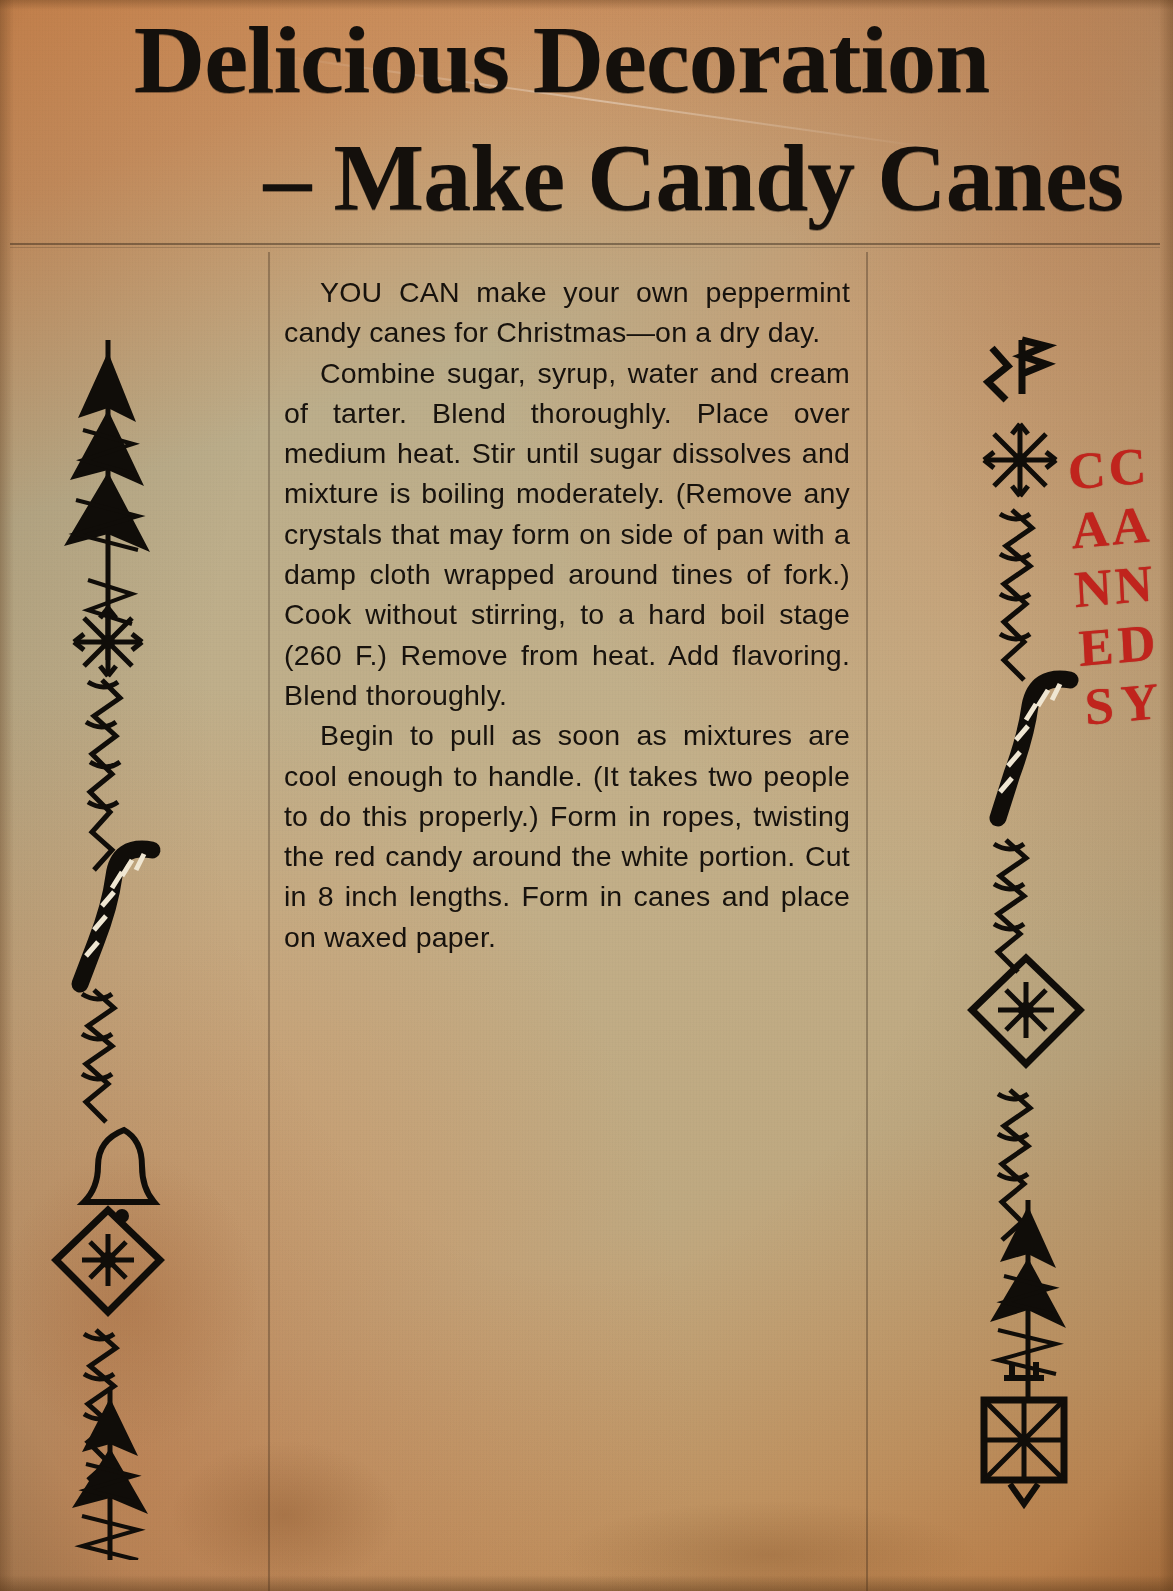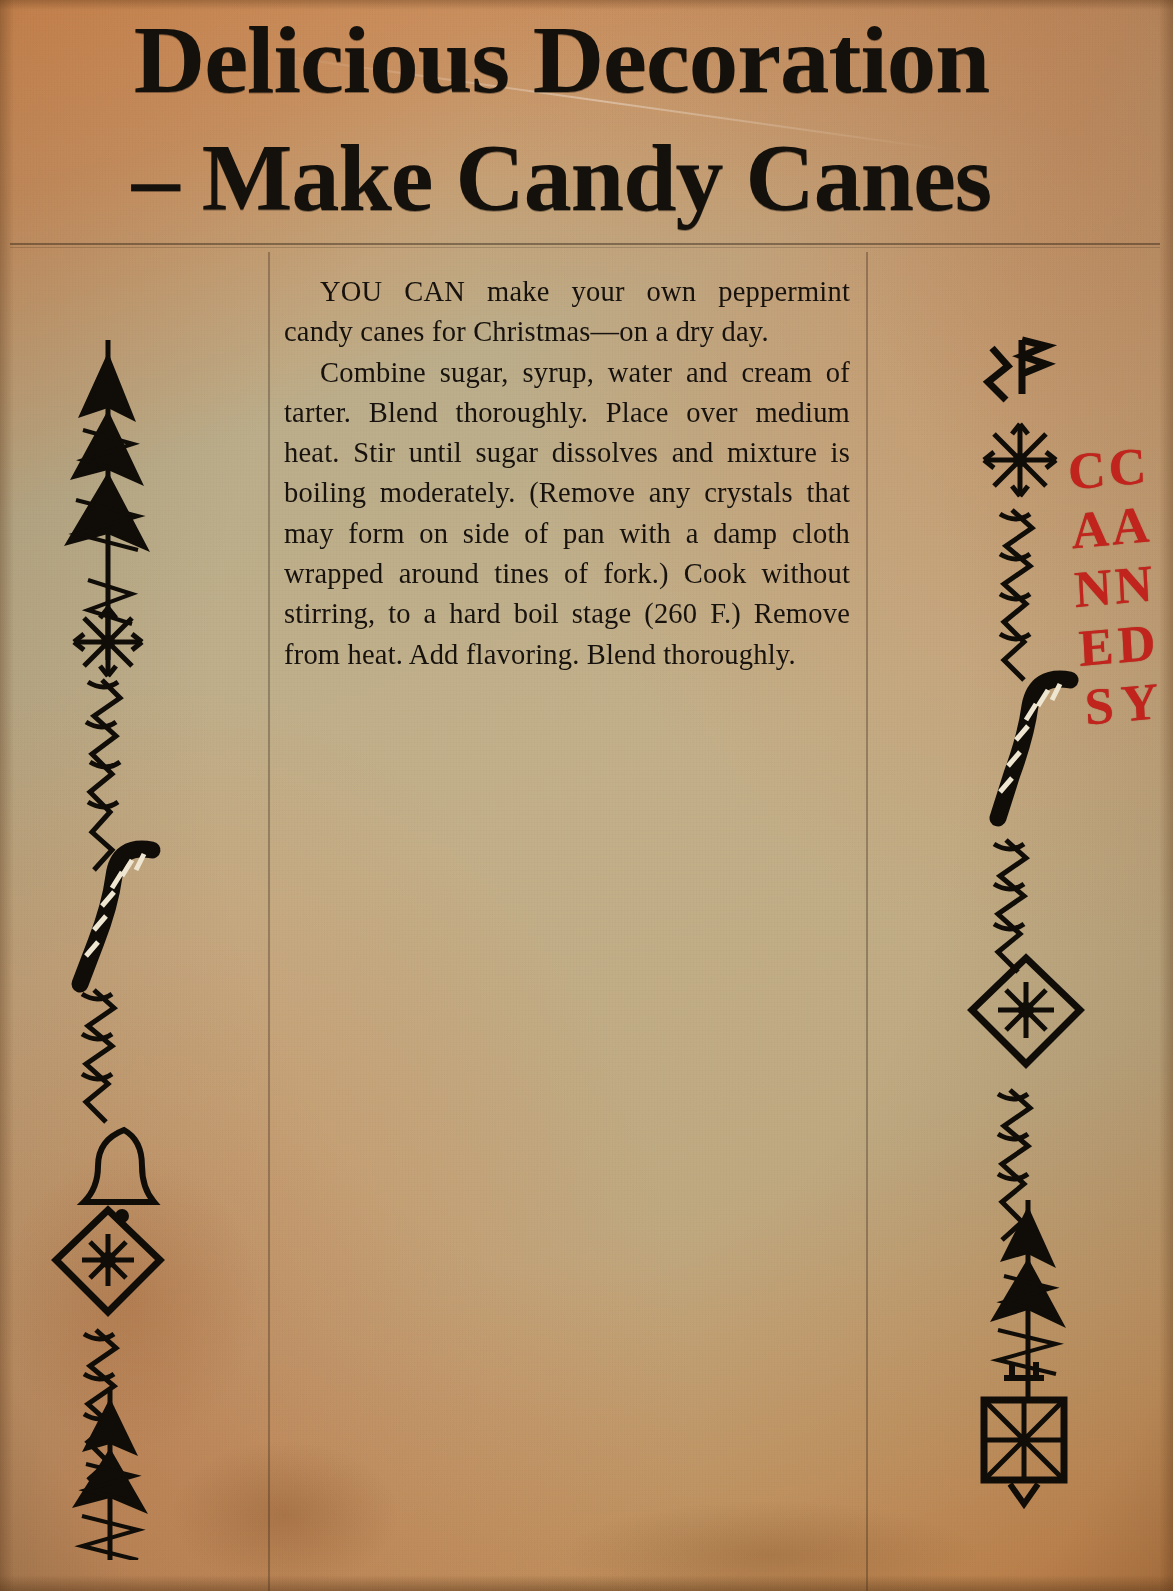"– Make Candy Canes" #headline .line2 { text-align: none -> right }
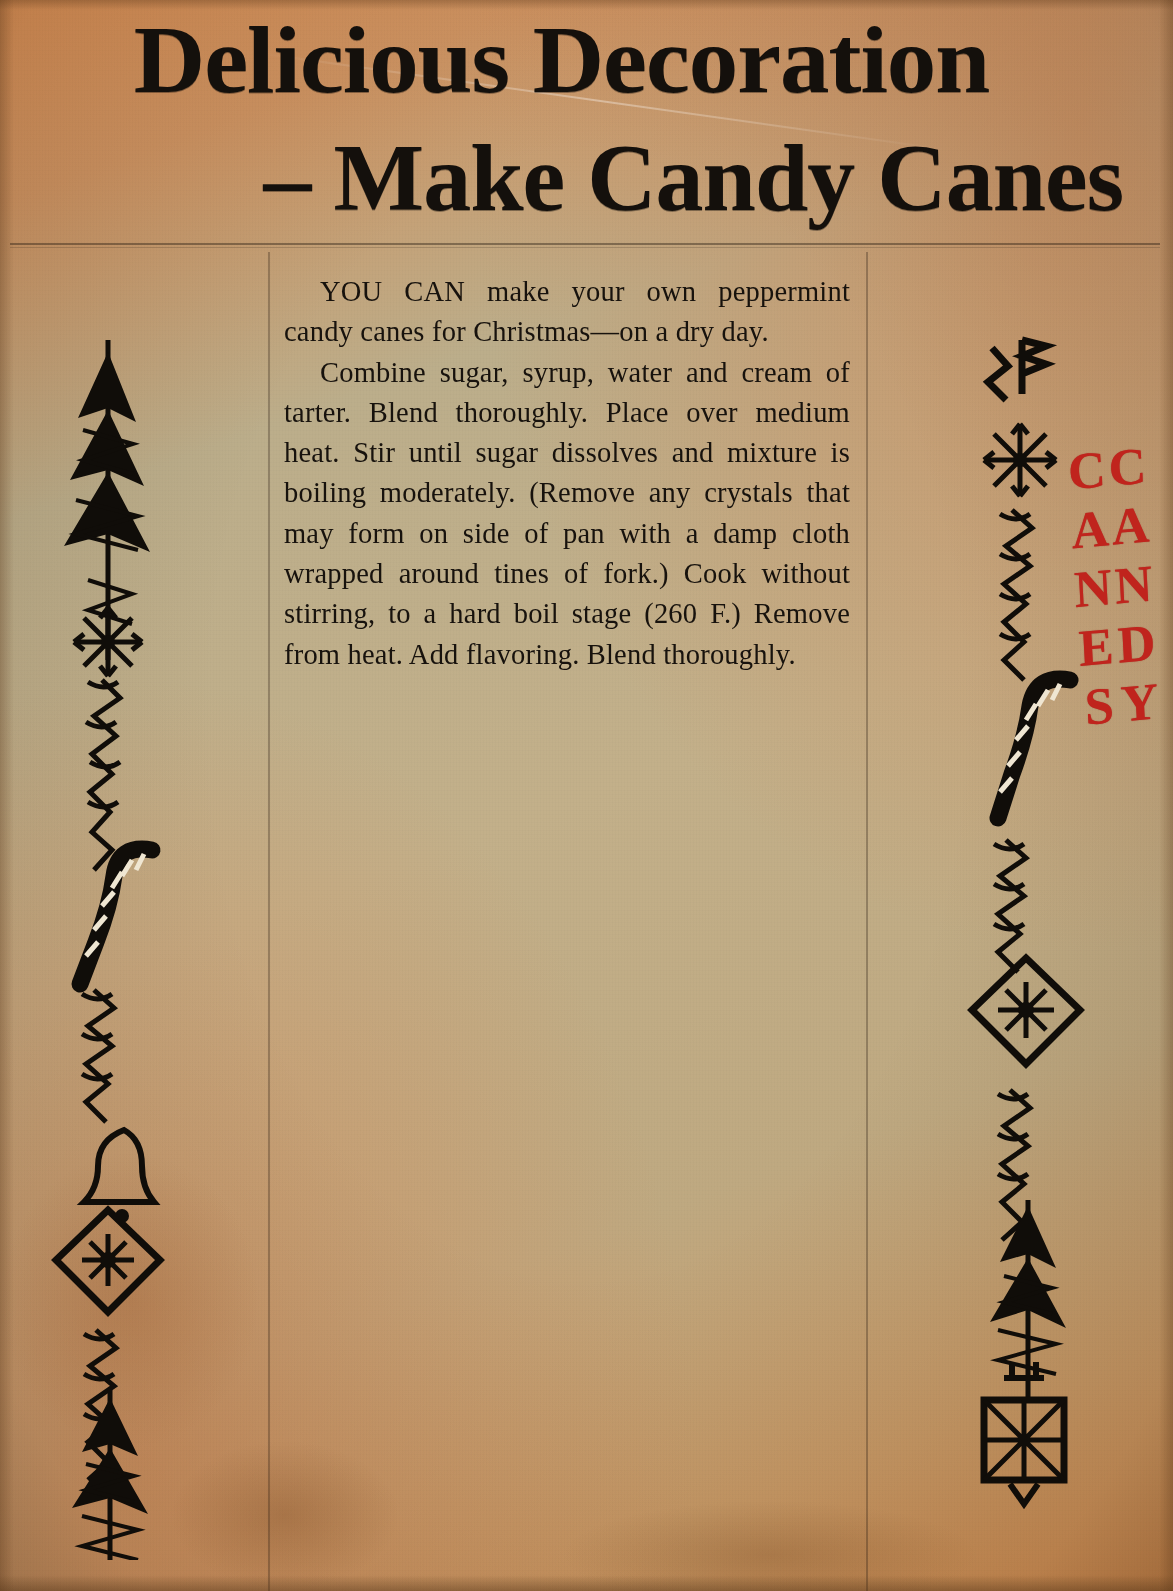"YOU CAN make your own" #article { font-family: Liberation Serif, serif -> Liberation Sans, sans-serif }
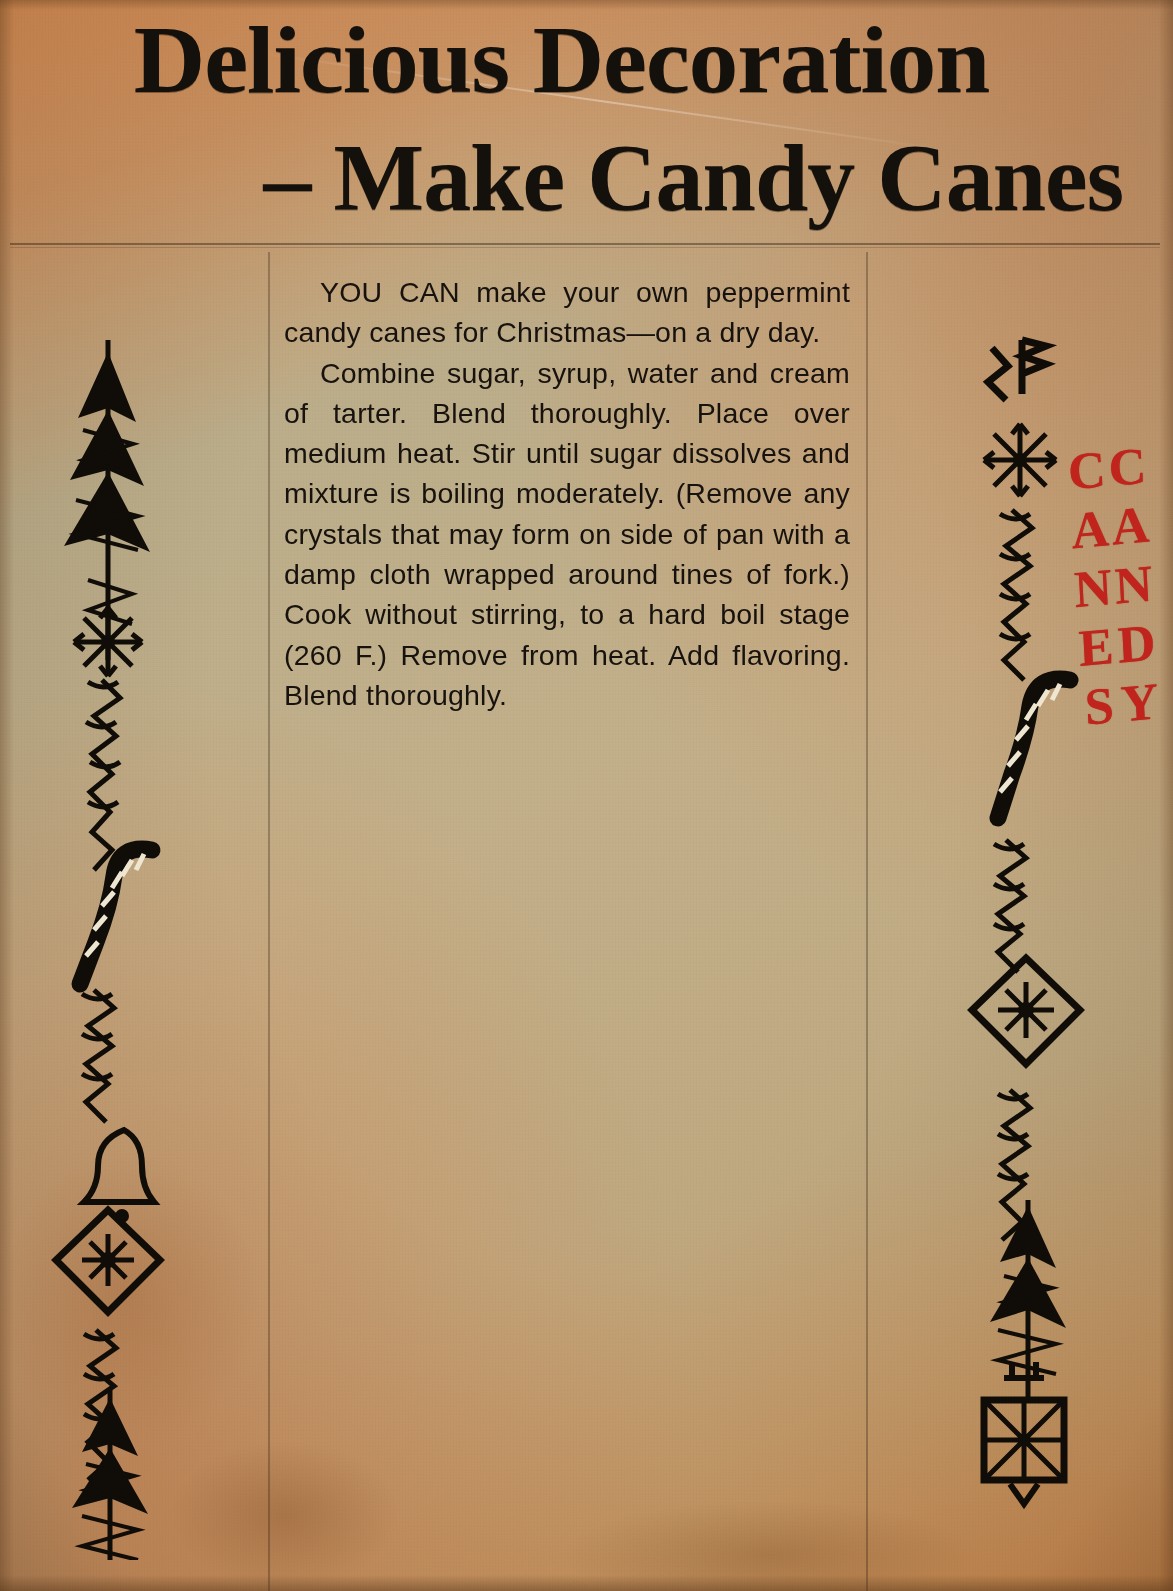"Begin to pull as soon" p { html: none -> <p>Begin to pull as soon as mixtures are cool enough to handle. (It takes two people to do this properly.) Form in ropes, twisting the red candy around the white portion. Cut in 8 inch lengths. Form in canes and place on waxed paper.</p> }
